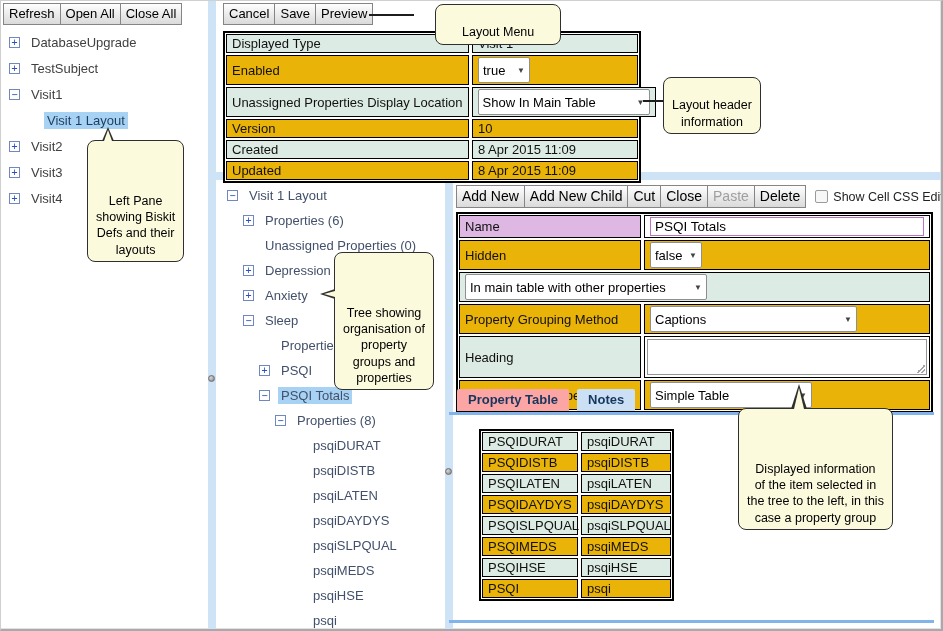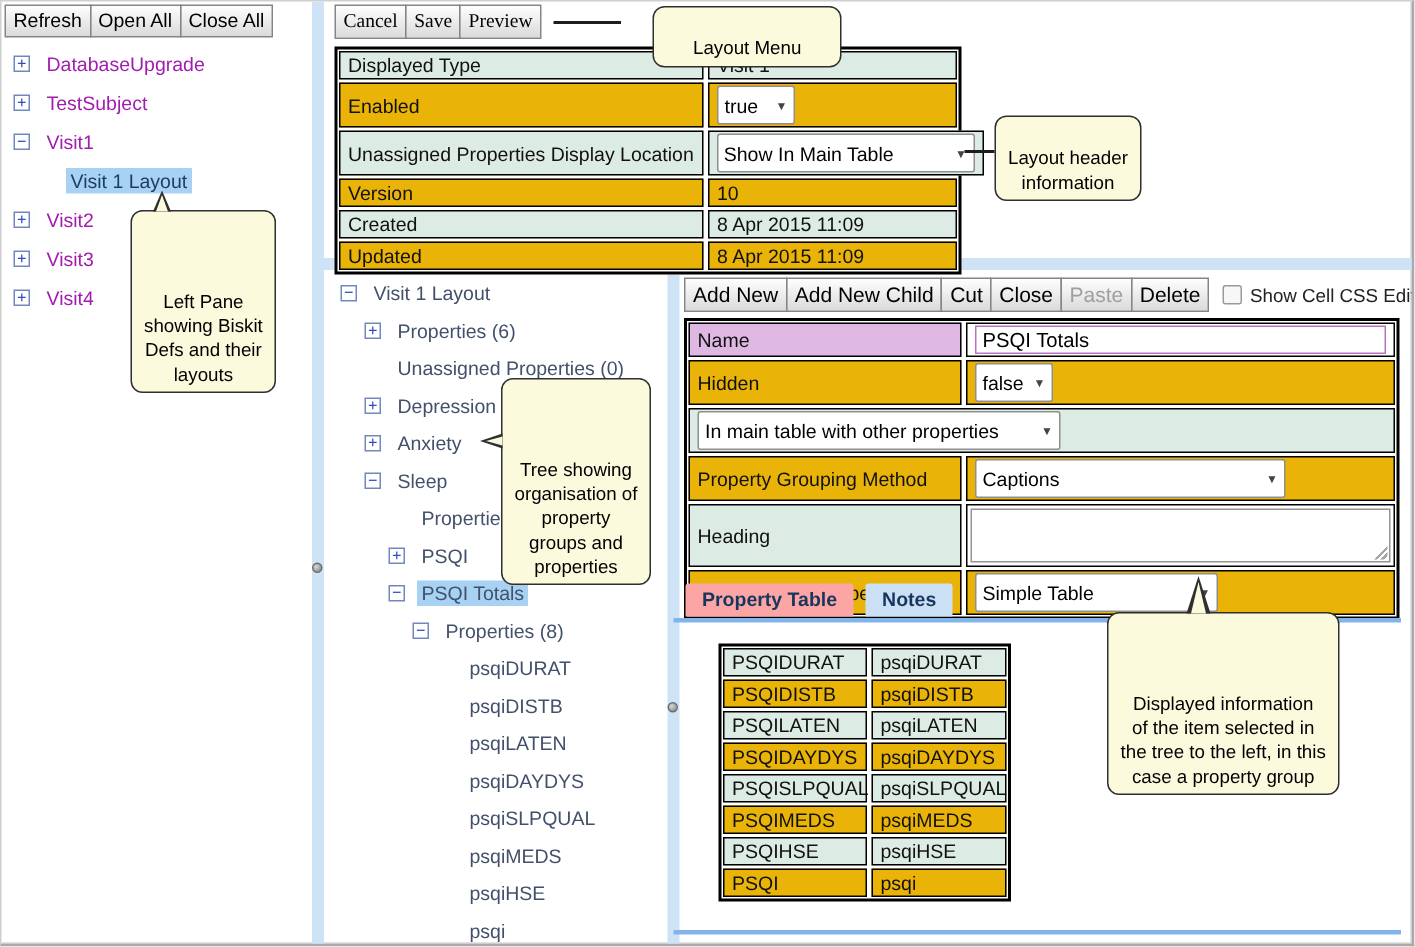"Cancel" div.toolbar { font-family: Liberation Serif, serif -> none }
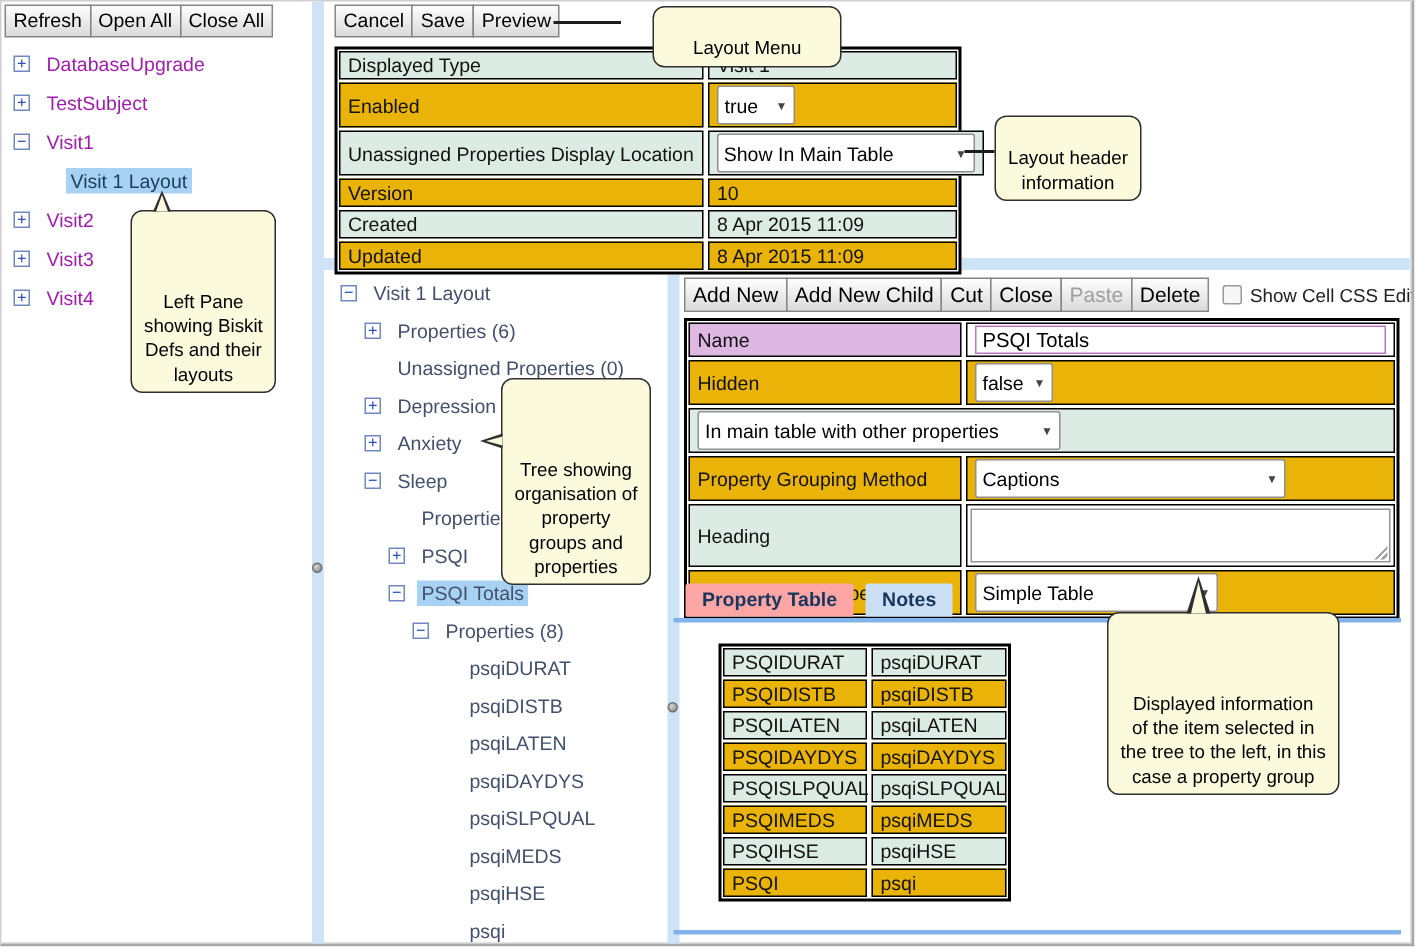"DatabaseUpgrade" .tlabel { color: #a21caf -> #404040 }
